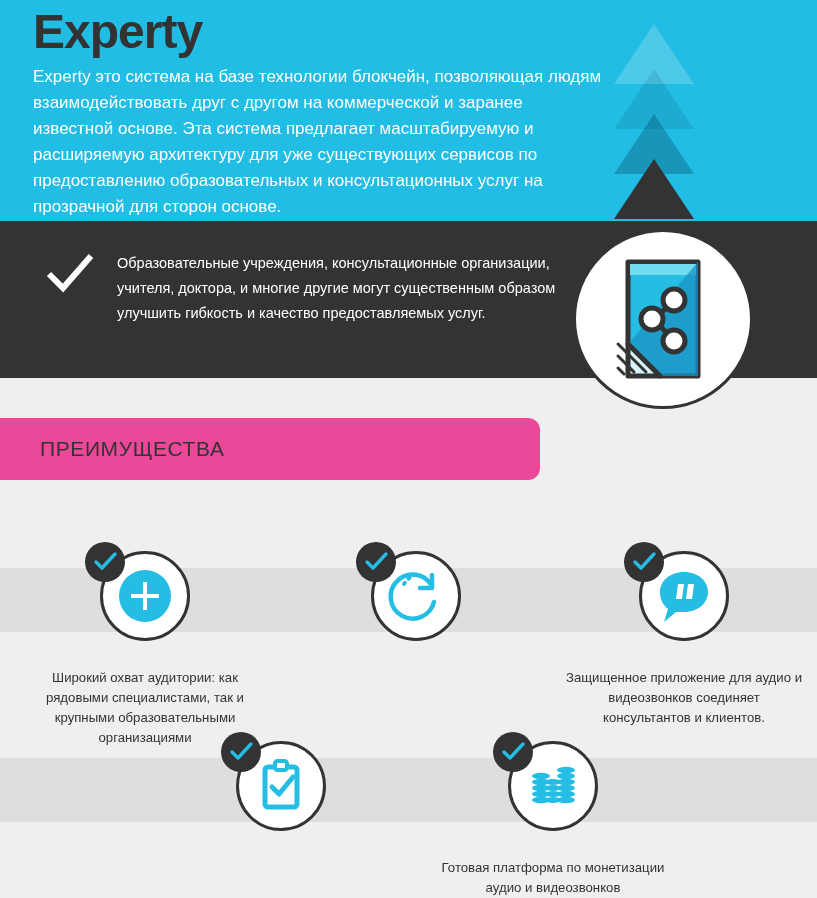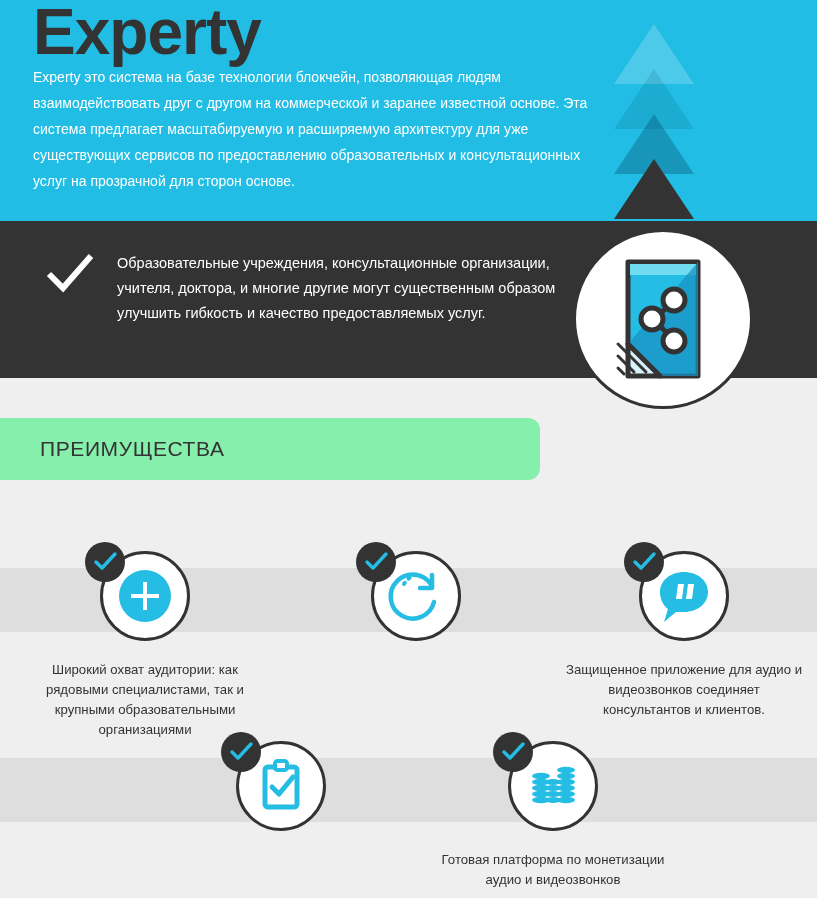"Experty" #brand-title { font-size: 64px -> 48px }
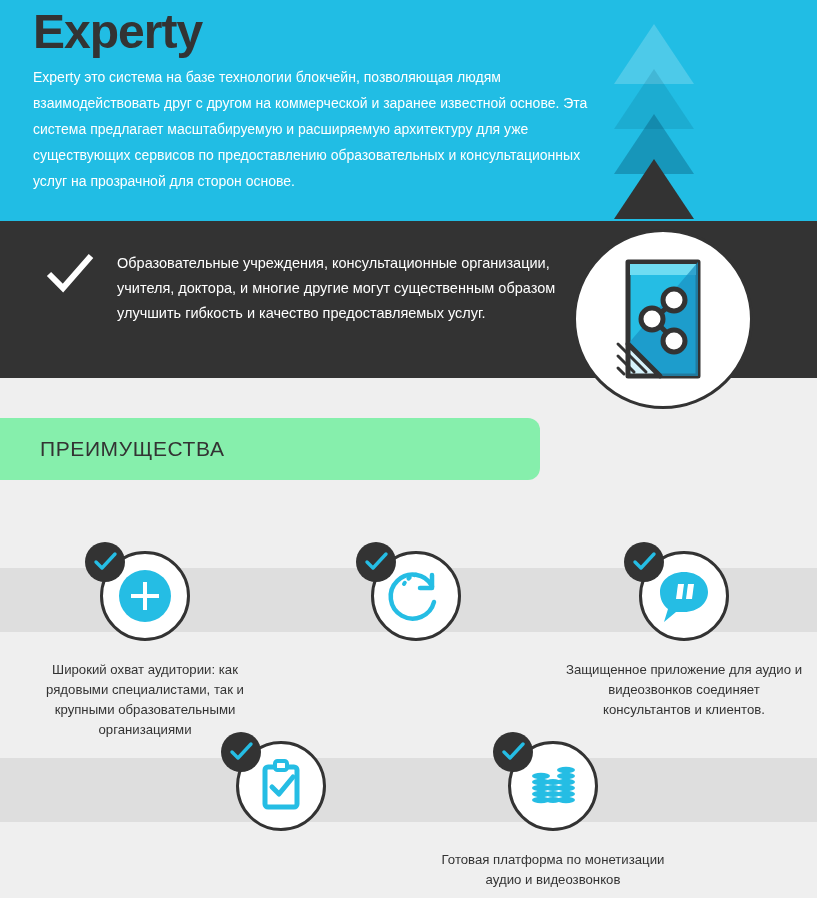"Experty это система на базе" #intro-paragraph { font-size: 14px -> 17px }
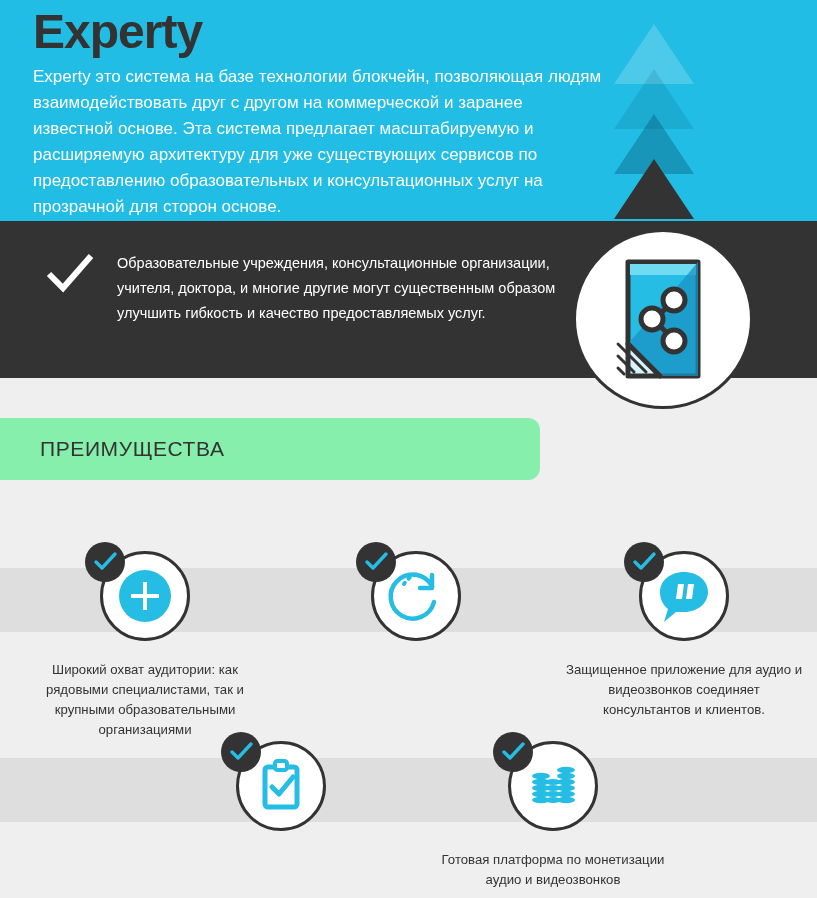"ПРЕИМУЩЕСТВА" #benefits-banner { background: #86efac -> #ec4899 }
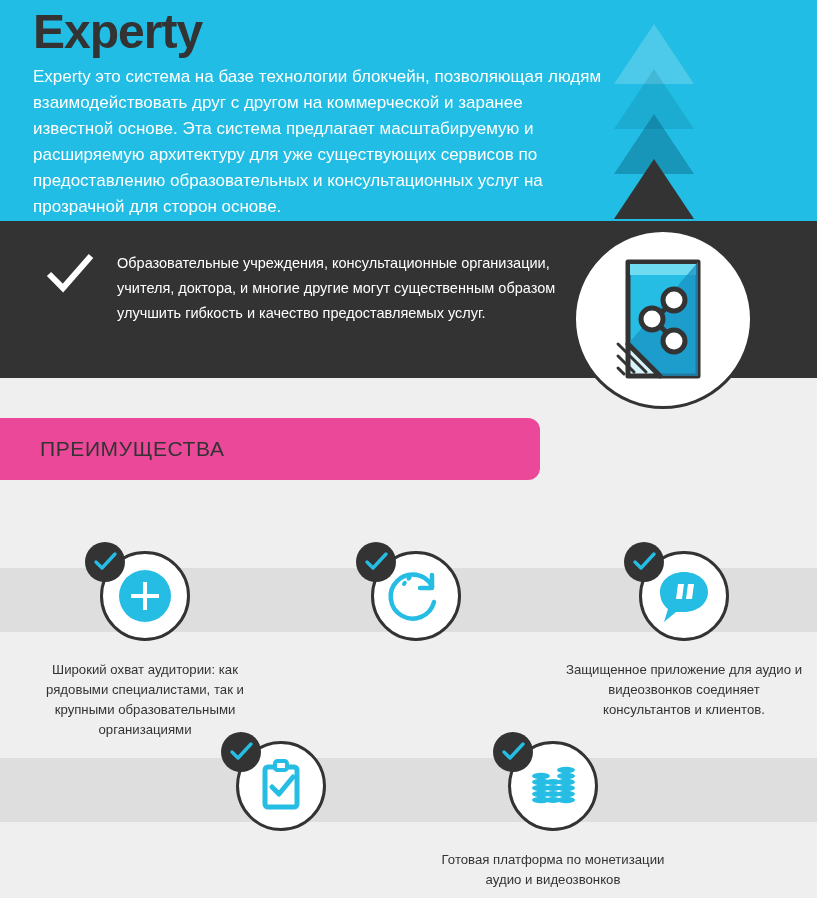"Широкий охват аудитории: как рядовыми" .benefit-text { margin-top: 16px -> 24px }
